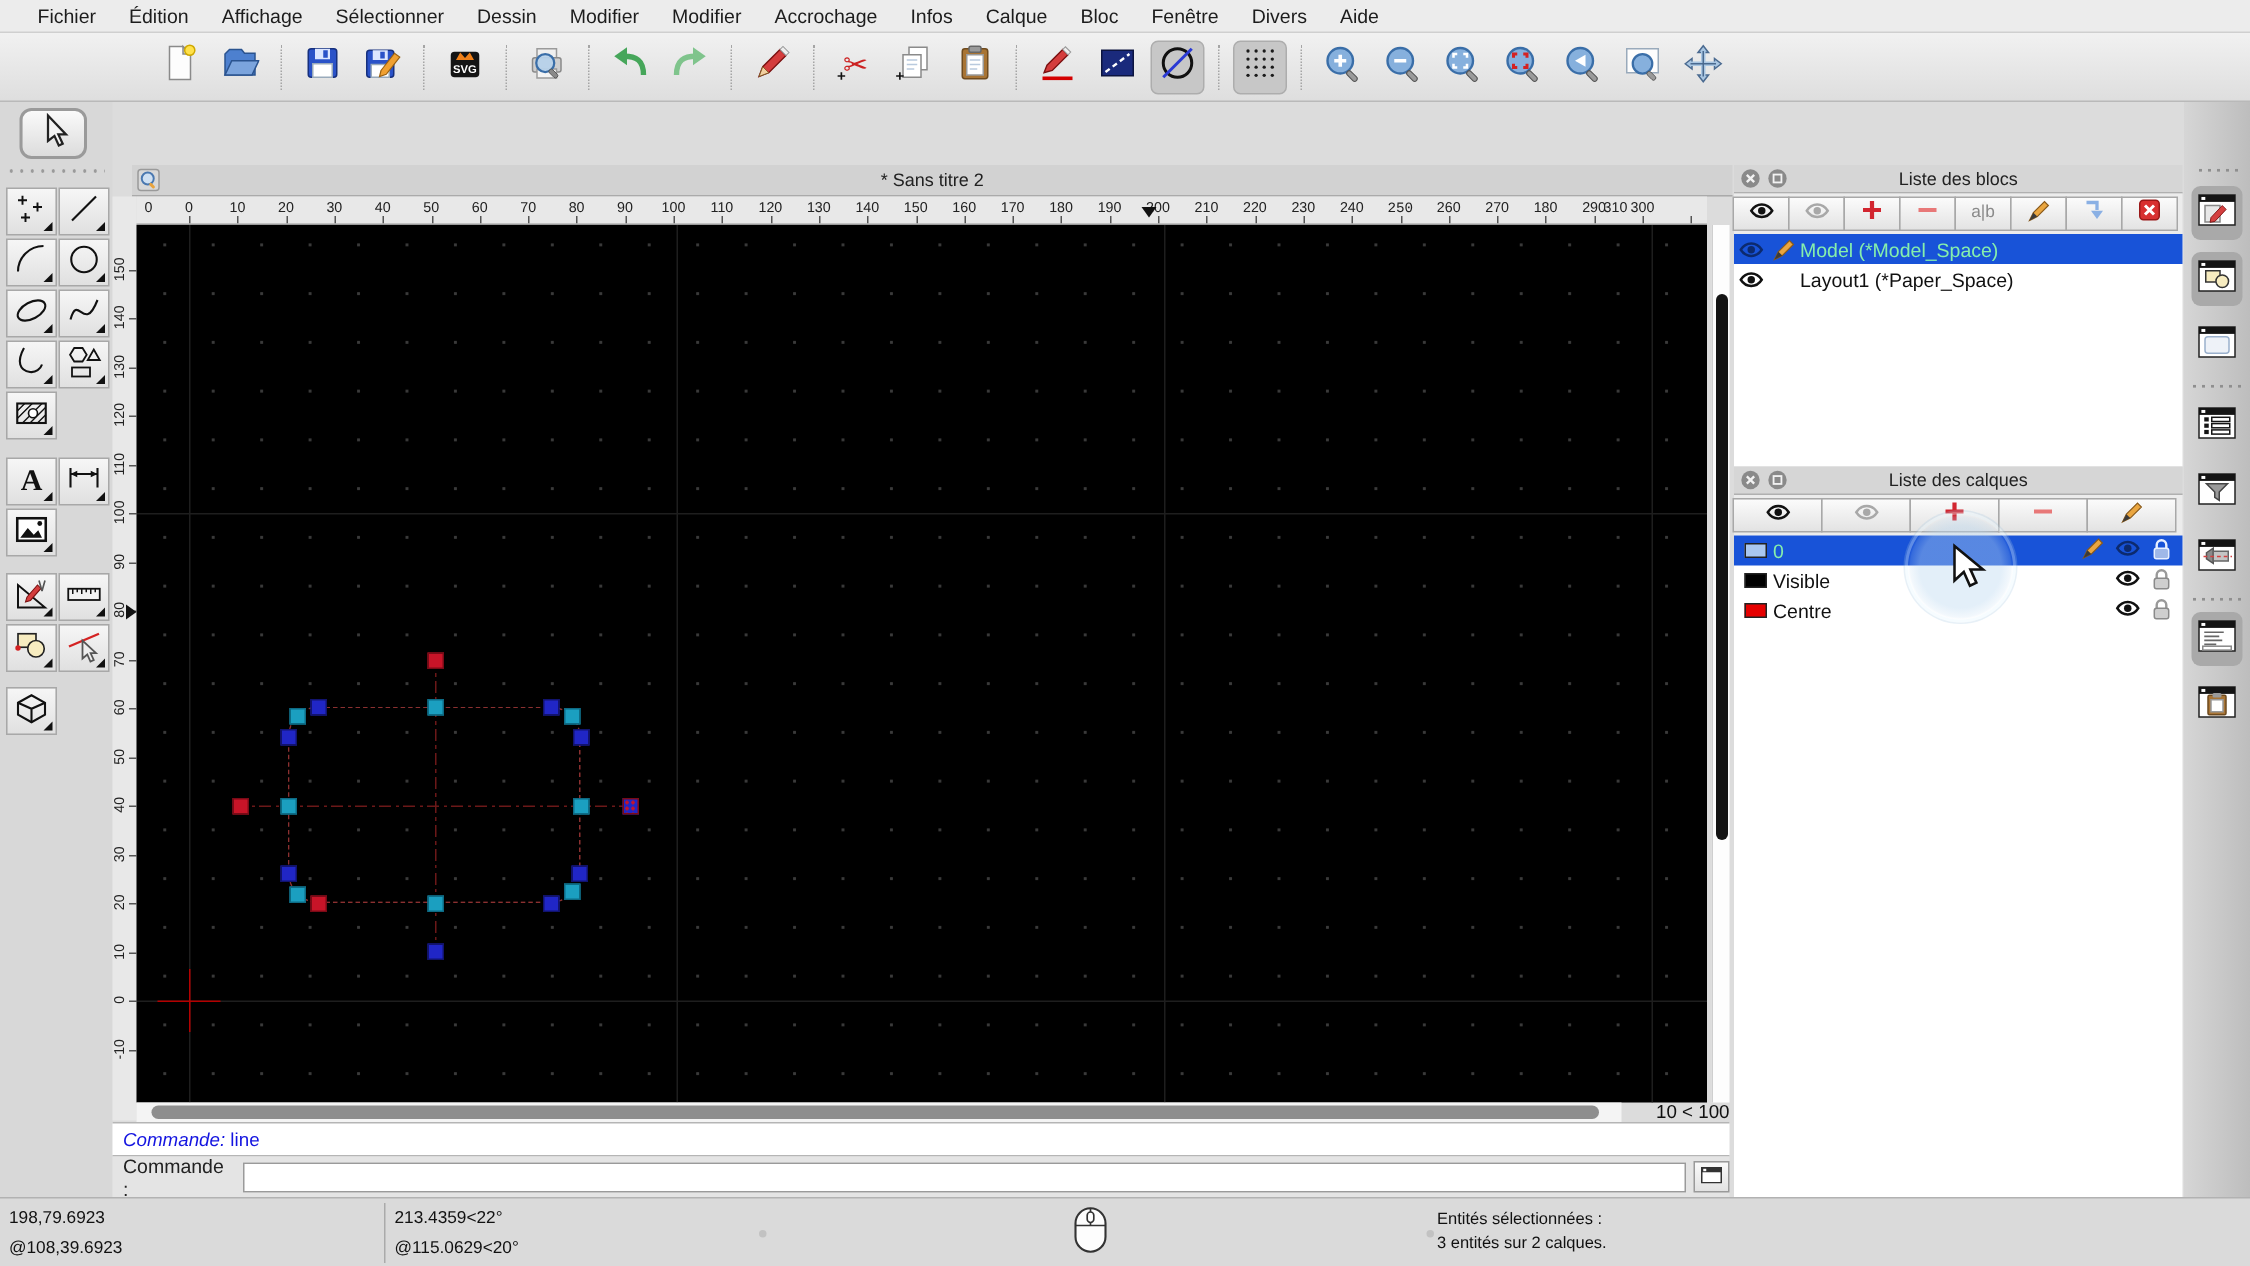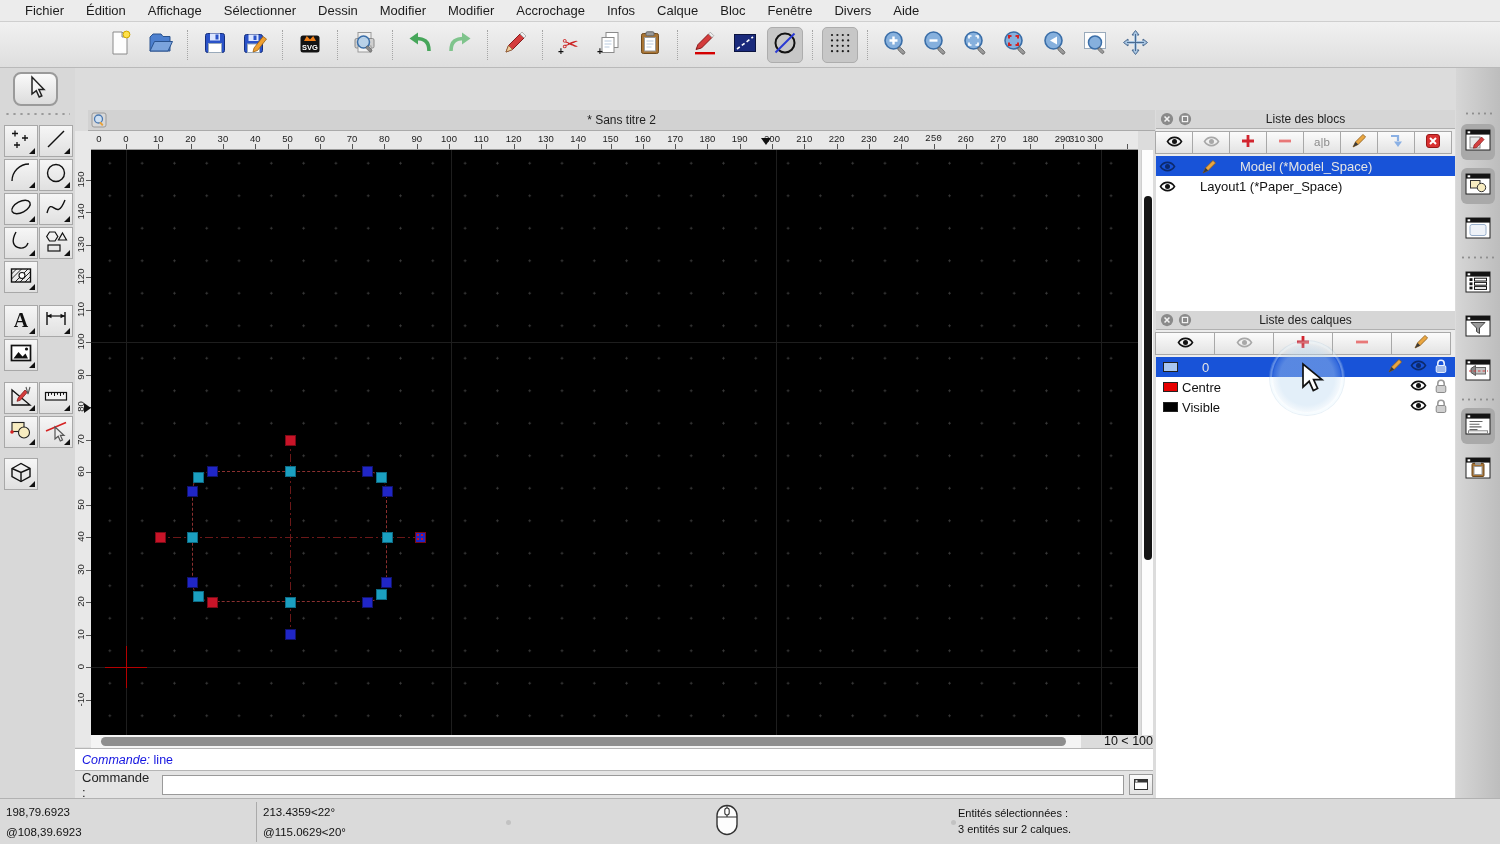"Model (*Model_Space)" .list-row.selected { color: #e5e5e5 -> #86efac; gap: 20px -> none }
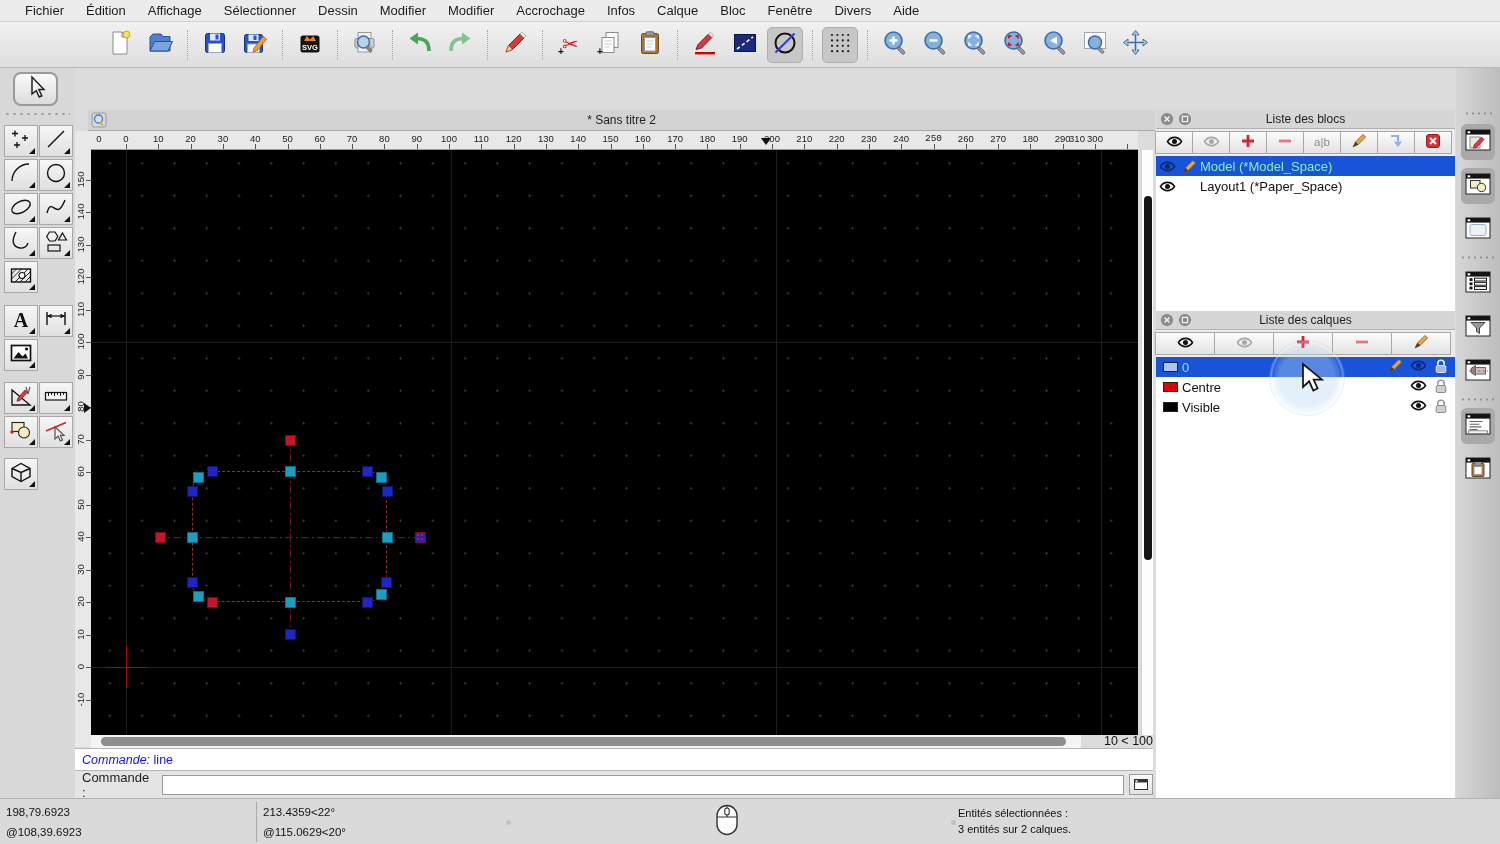"Centre" div.list-row { order: before "Visible" -> after "Visible" }
